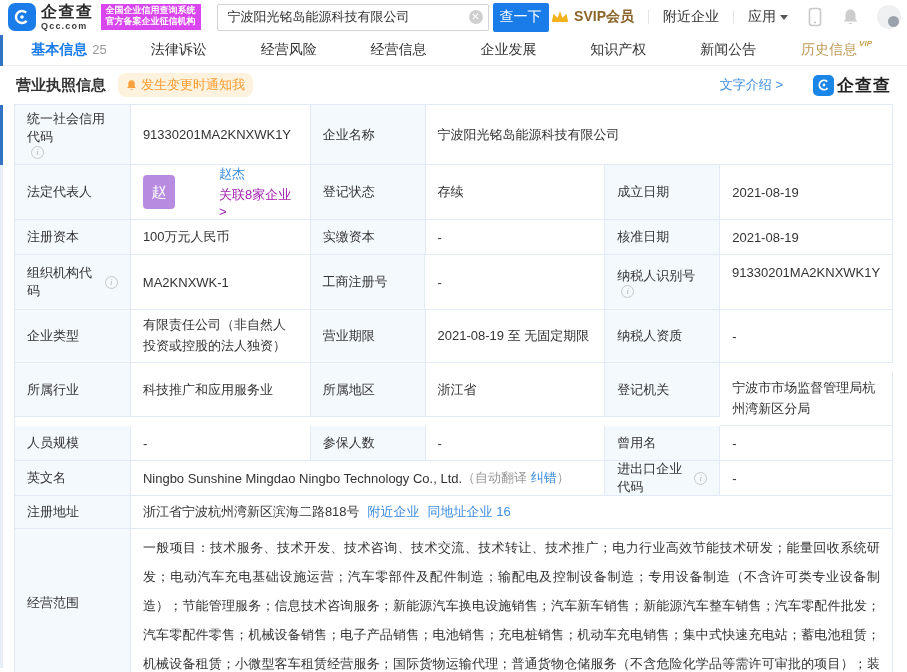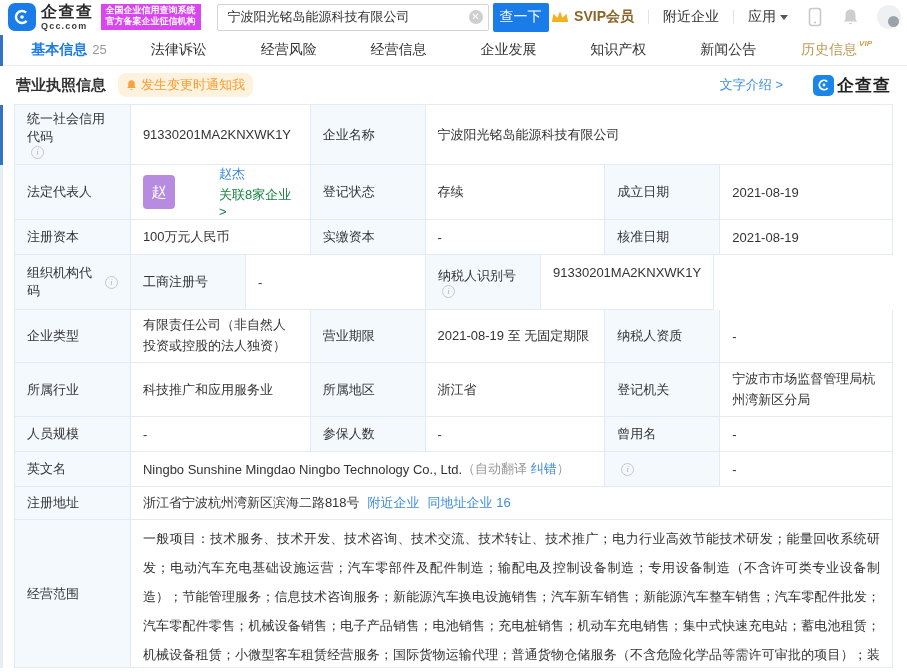"关联8家企业 >" .orange-link { color: #15803d -> #a21caf }
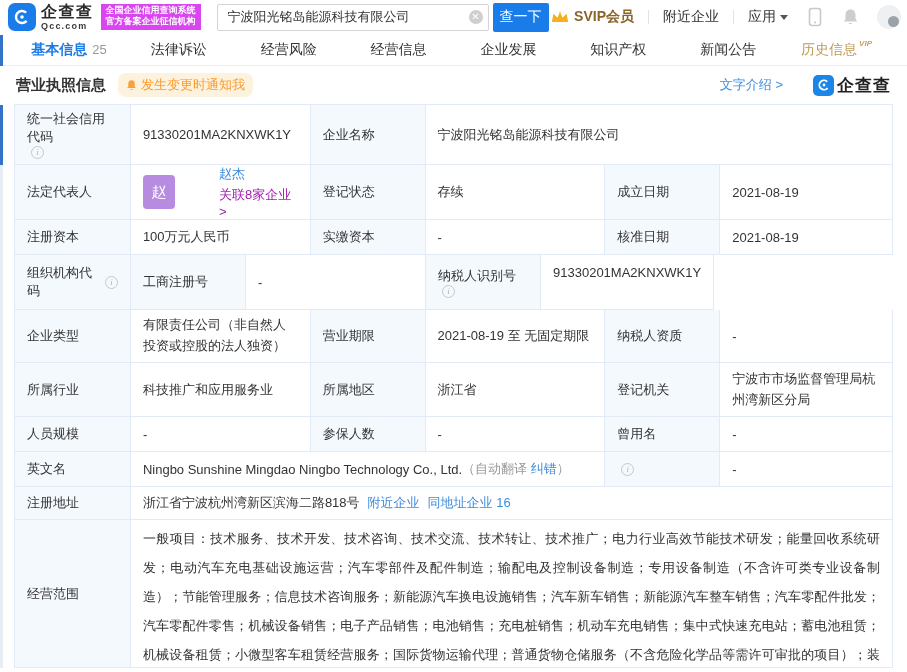"MA2KNXWK-1" div.cell { html: none -> <div>MA2KNXWK-1</div> }
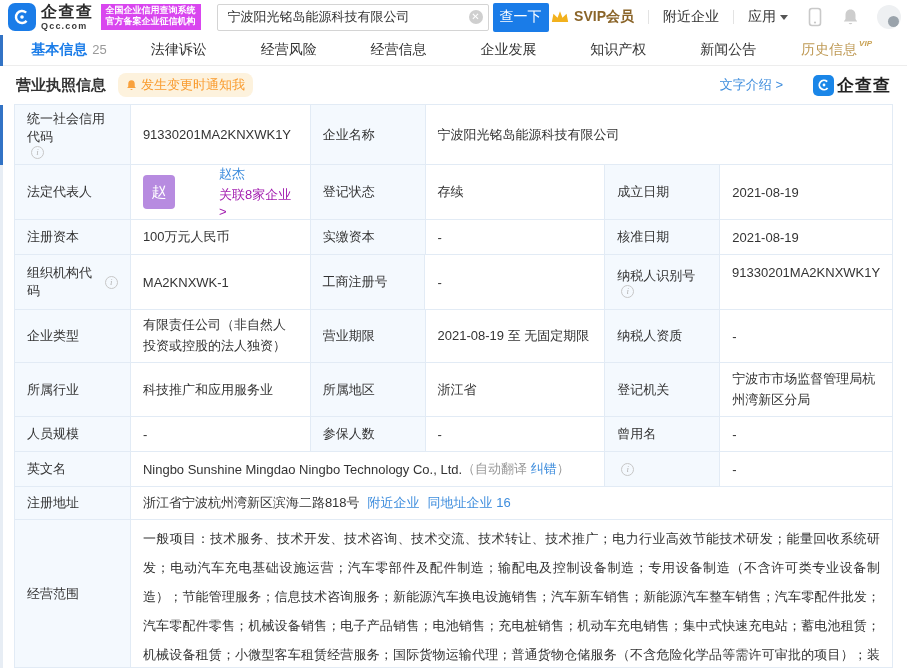"宁波市市场监督管理局杭州湾新区分局" div.cell { margin-top: none -> 9px }
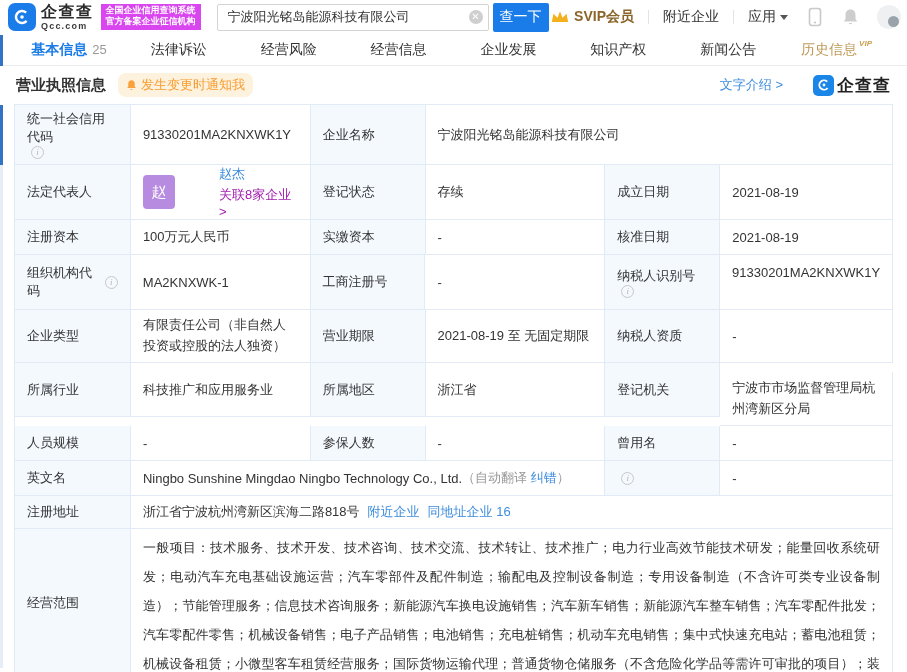"进出口企业代码" span { html: none -> <span>进出口企业代码</span> }
